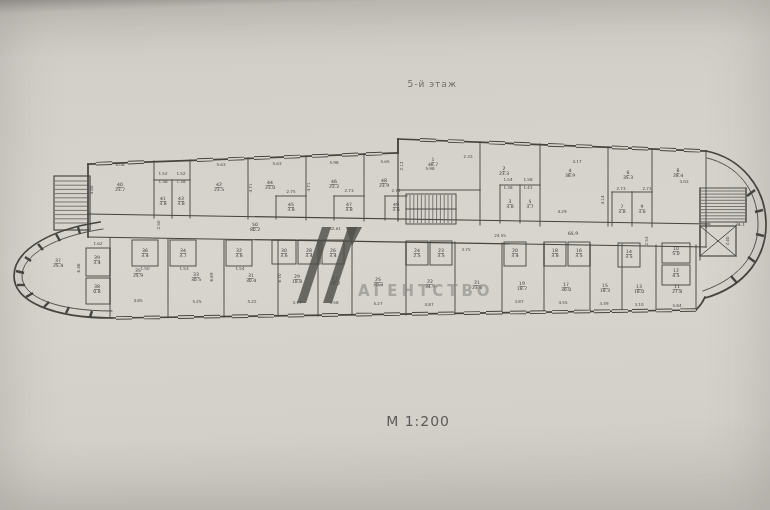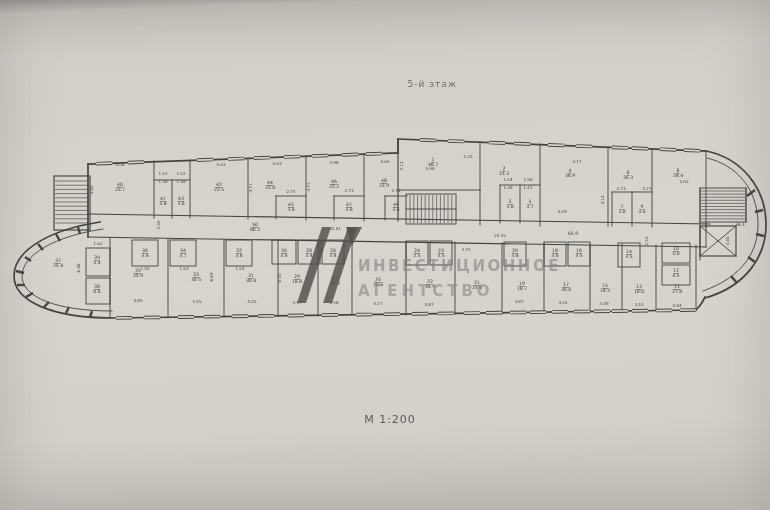"ИНВЕСТИЦИОННОЕ" div.wm1 { html: <div>ИНВЕСТИЦИОННОЕ</div> -> none }
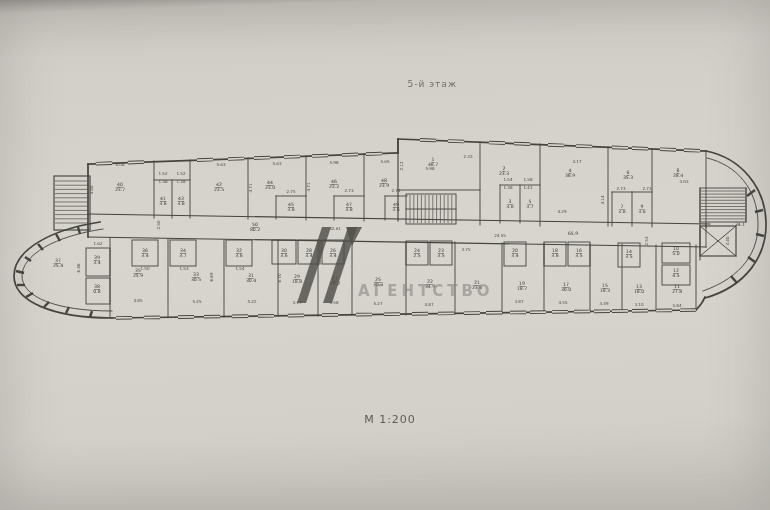"М 1:200" .scale-text { font-size: 11px -> 14px; text-align: center -> right }
